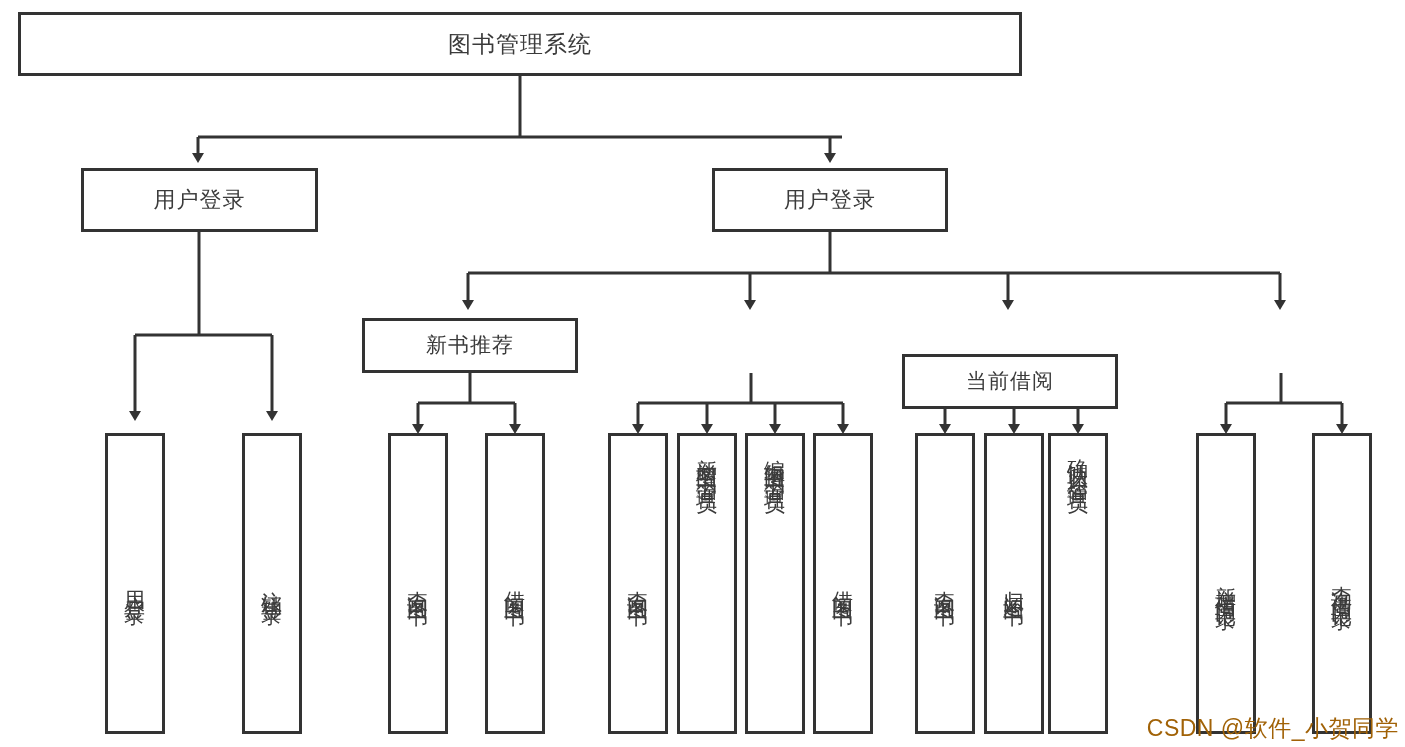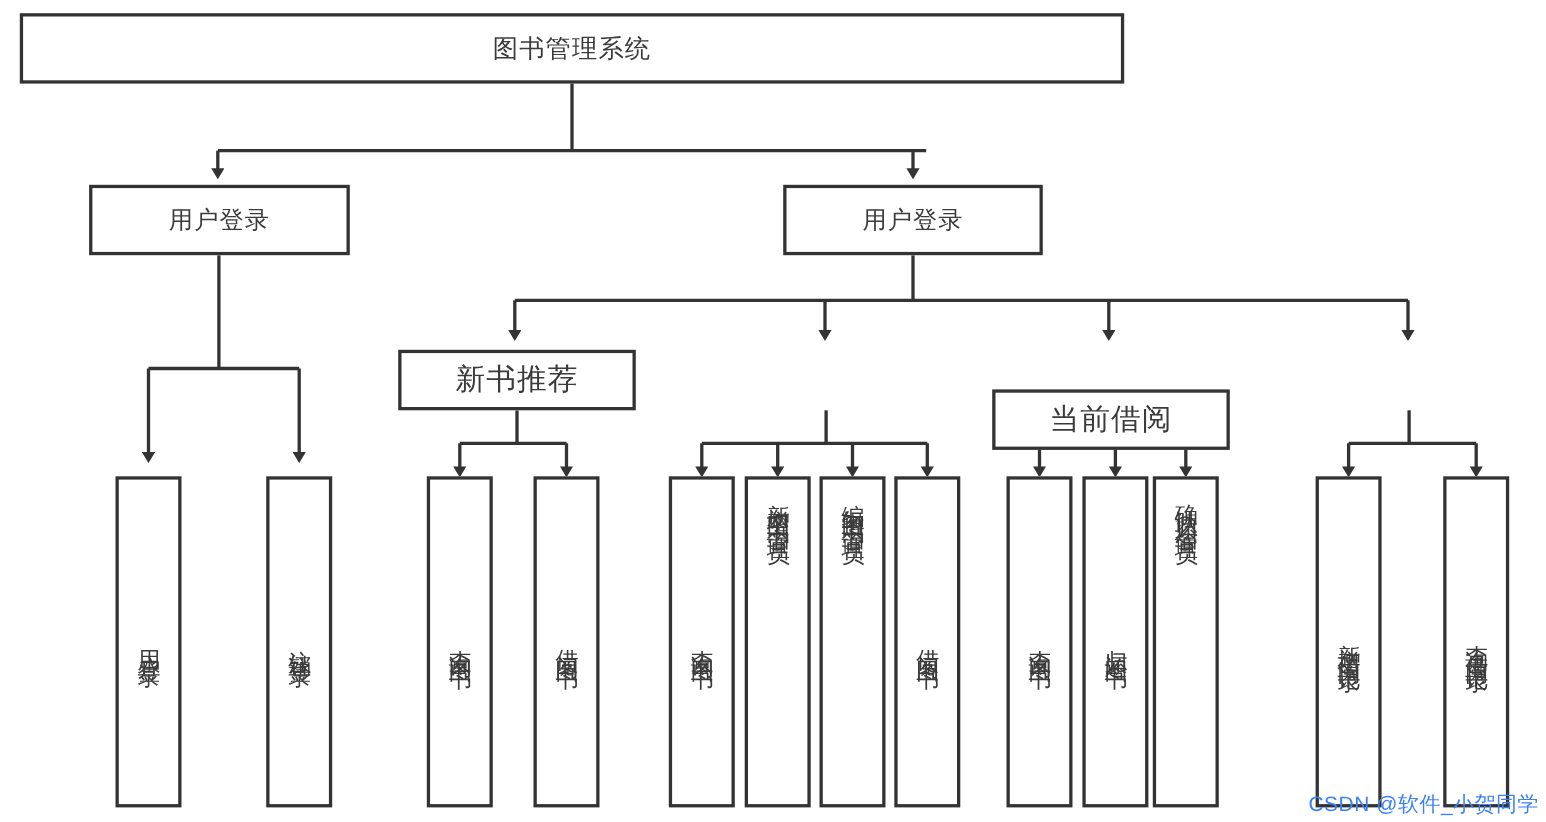"新书推荐" .node.level3 .label { font-size: 27px -> 21px }
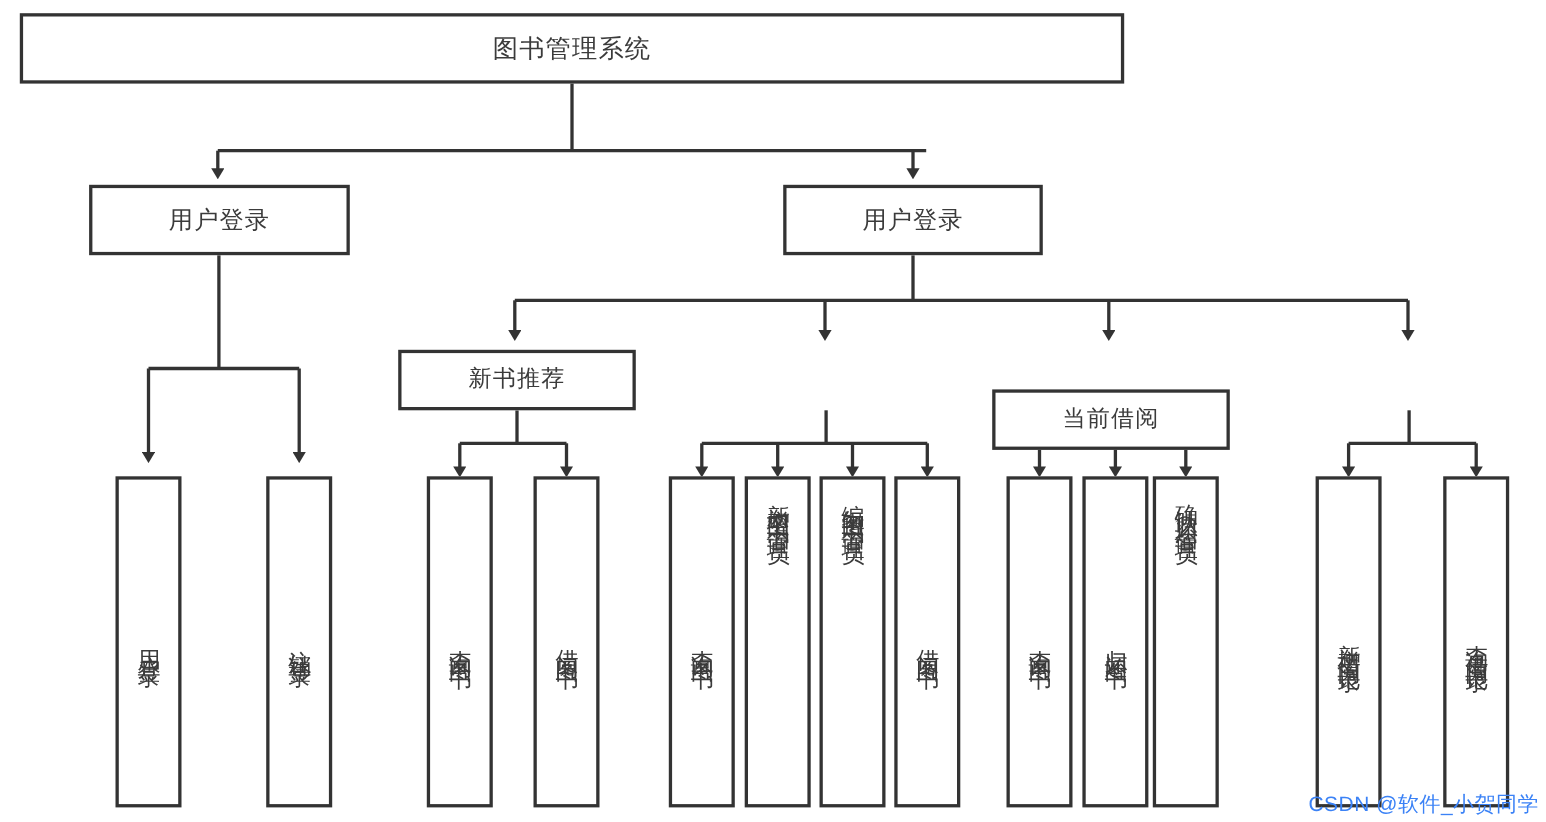"CSDN @软件_小贺同学" .watermark { color: #3b82f6 -> #a16207; font-size: 19px -> 23px }
